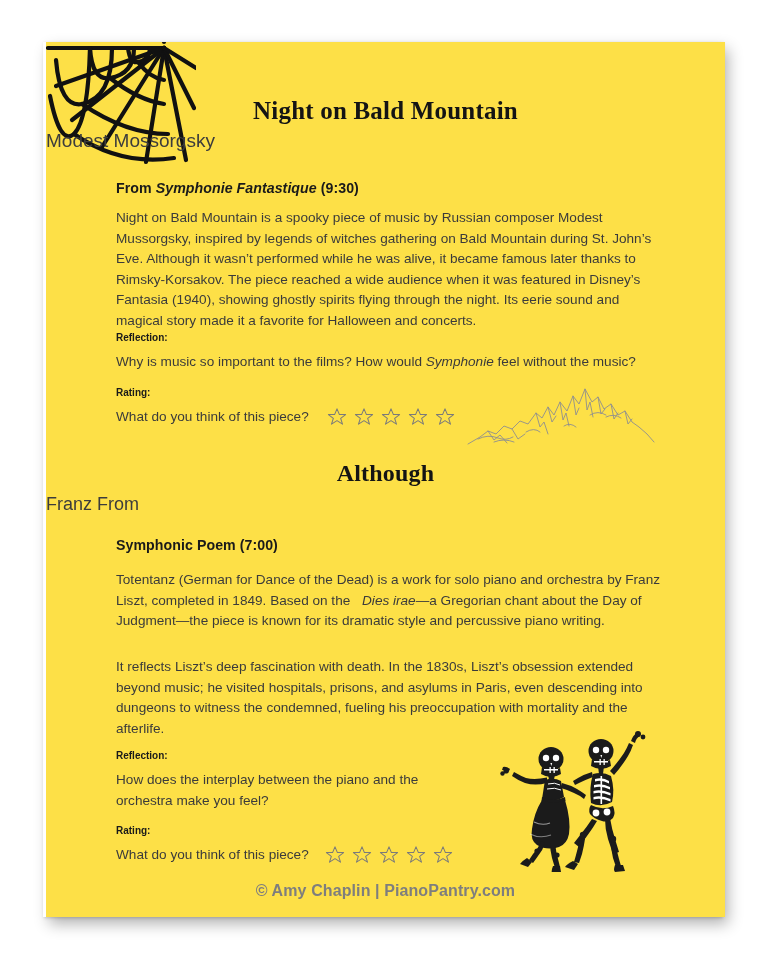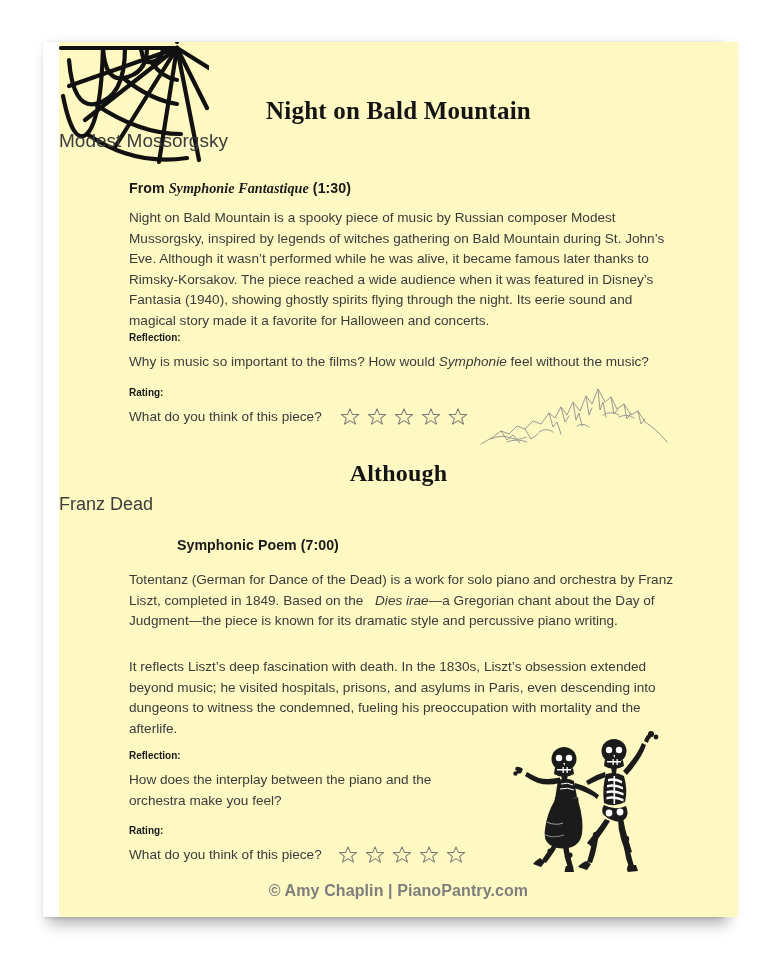"Night on Bald Mountain" #sheet { background: #fef9c3 -> #fde047; left: 59px -> 46px }
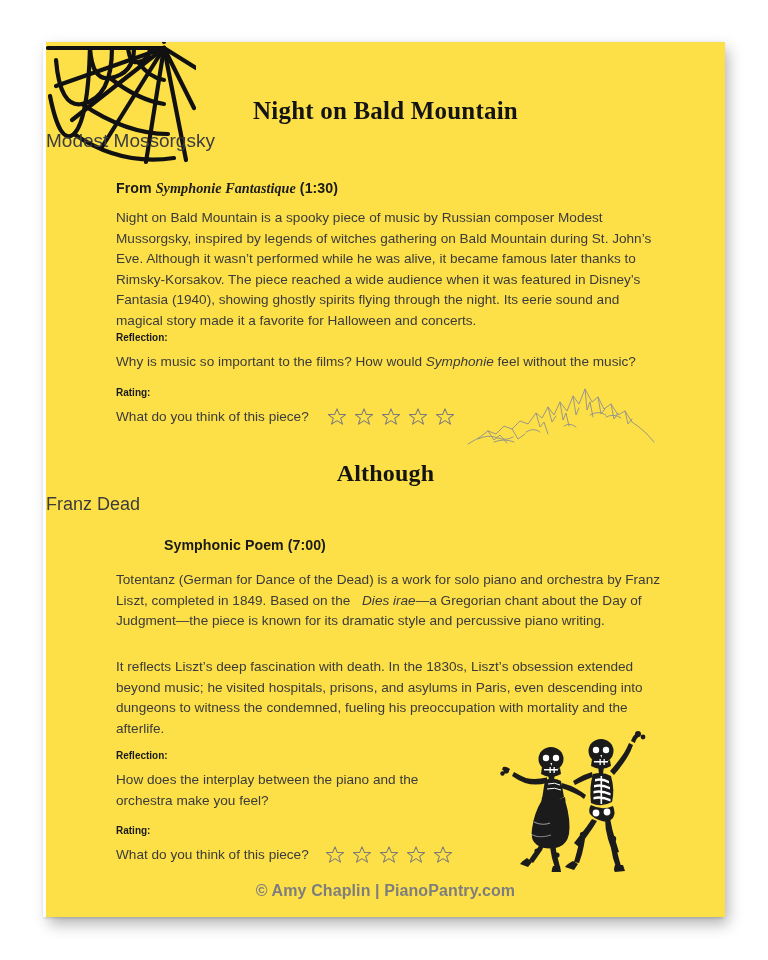"Symphonie Fantastique" .sec-head em { font-family: Liberation Serif, serif -> none }
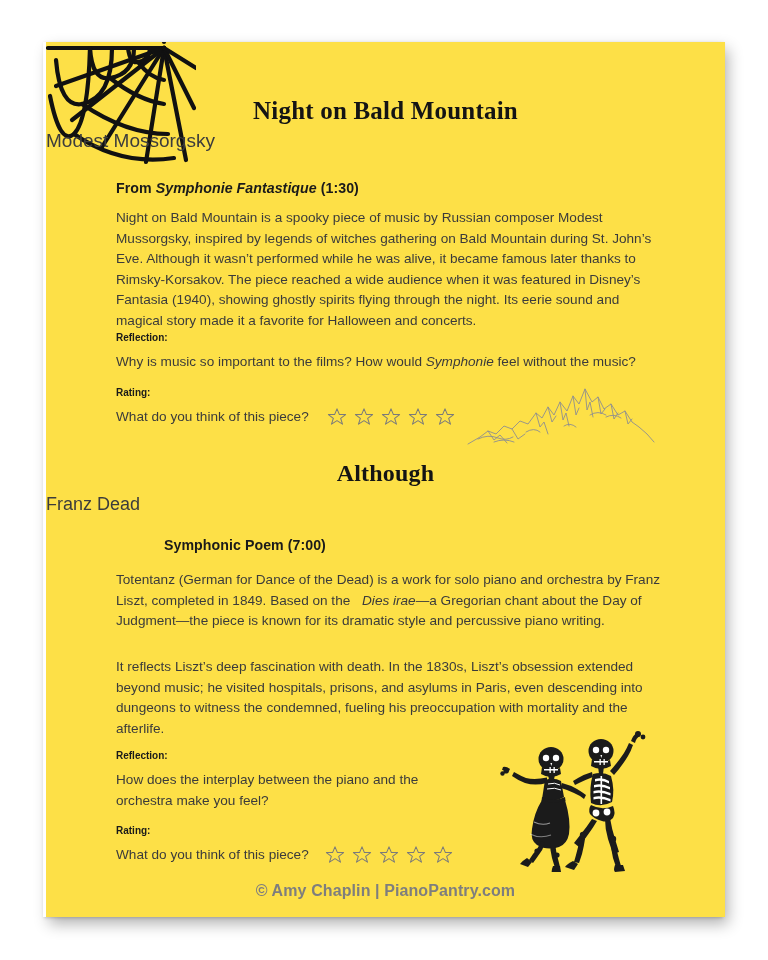"(1:30)" span { text: 1:30 -> 9:30 }
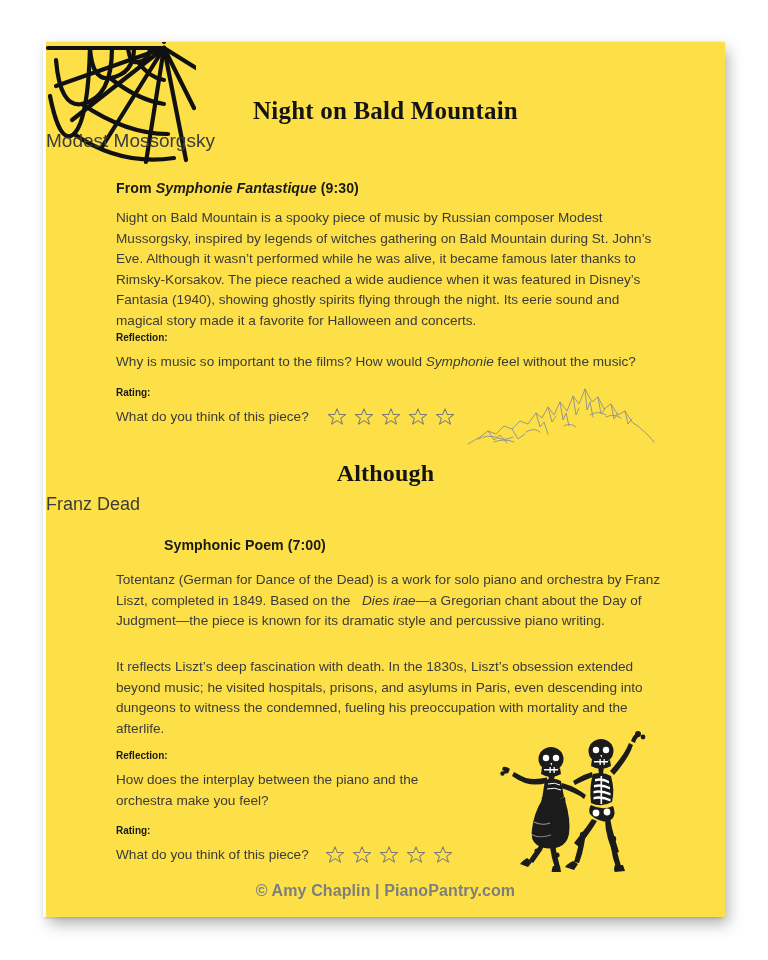"Franz Dead" div.piece-composer { text: Dead -> From }
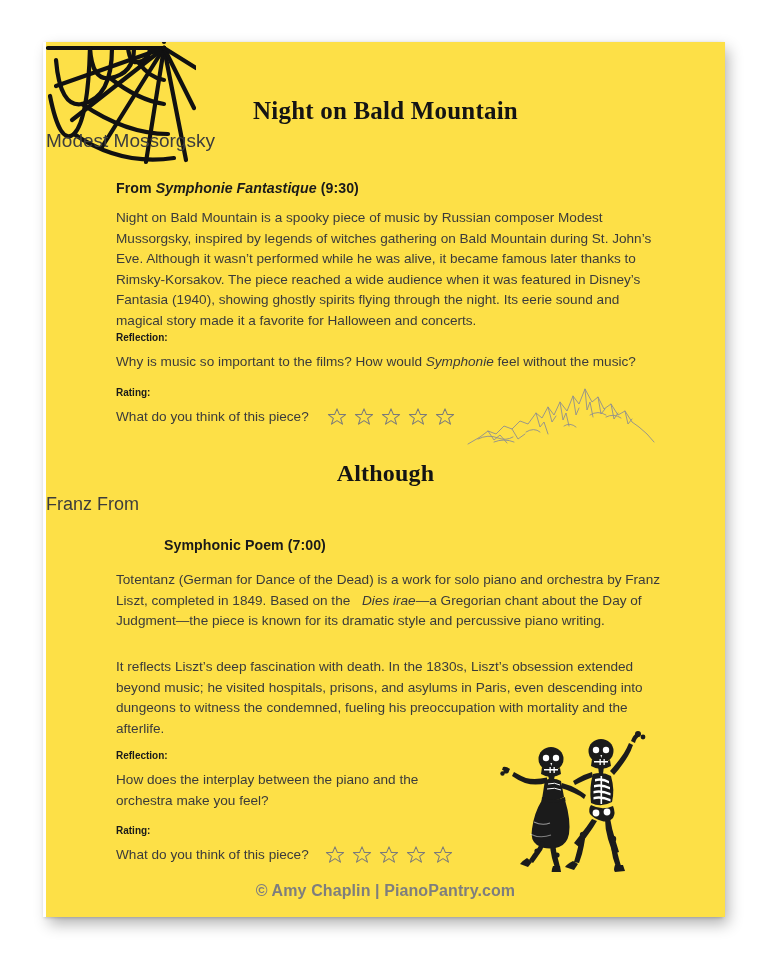"Symphonic Poem (7:00)" #head2 { margin-left: 48px -> none }
